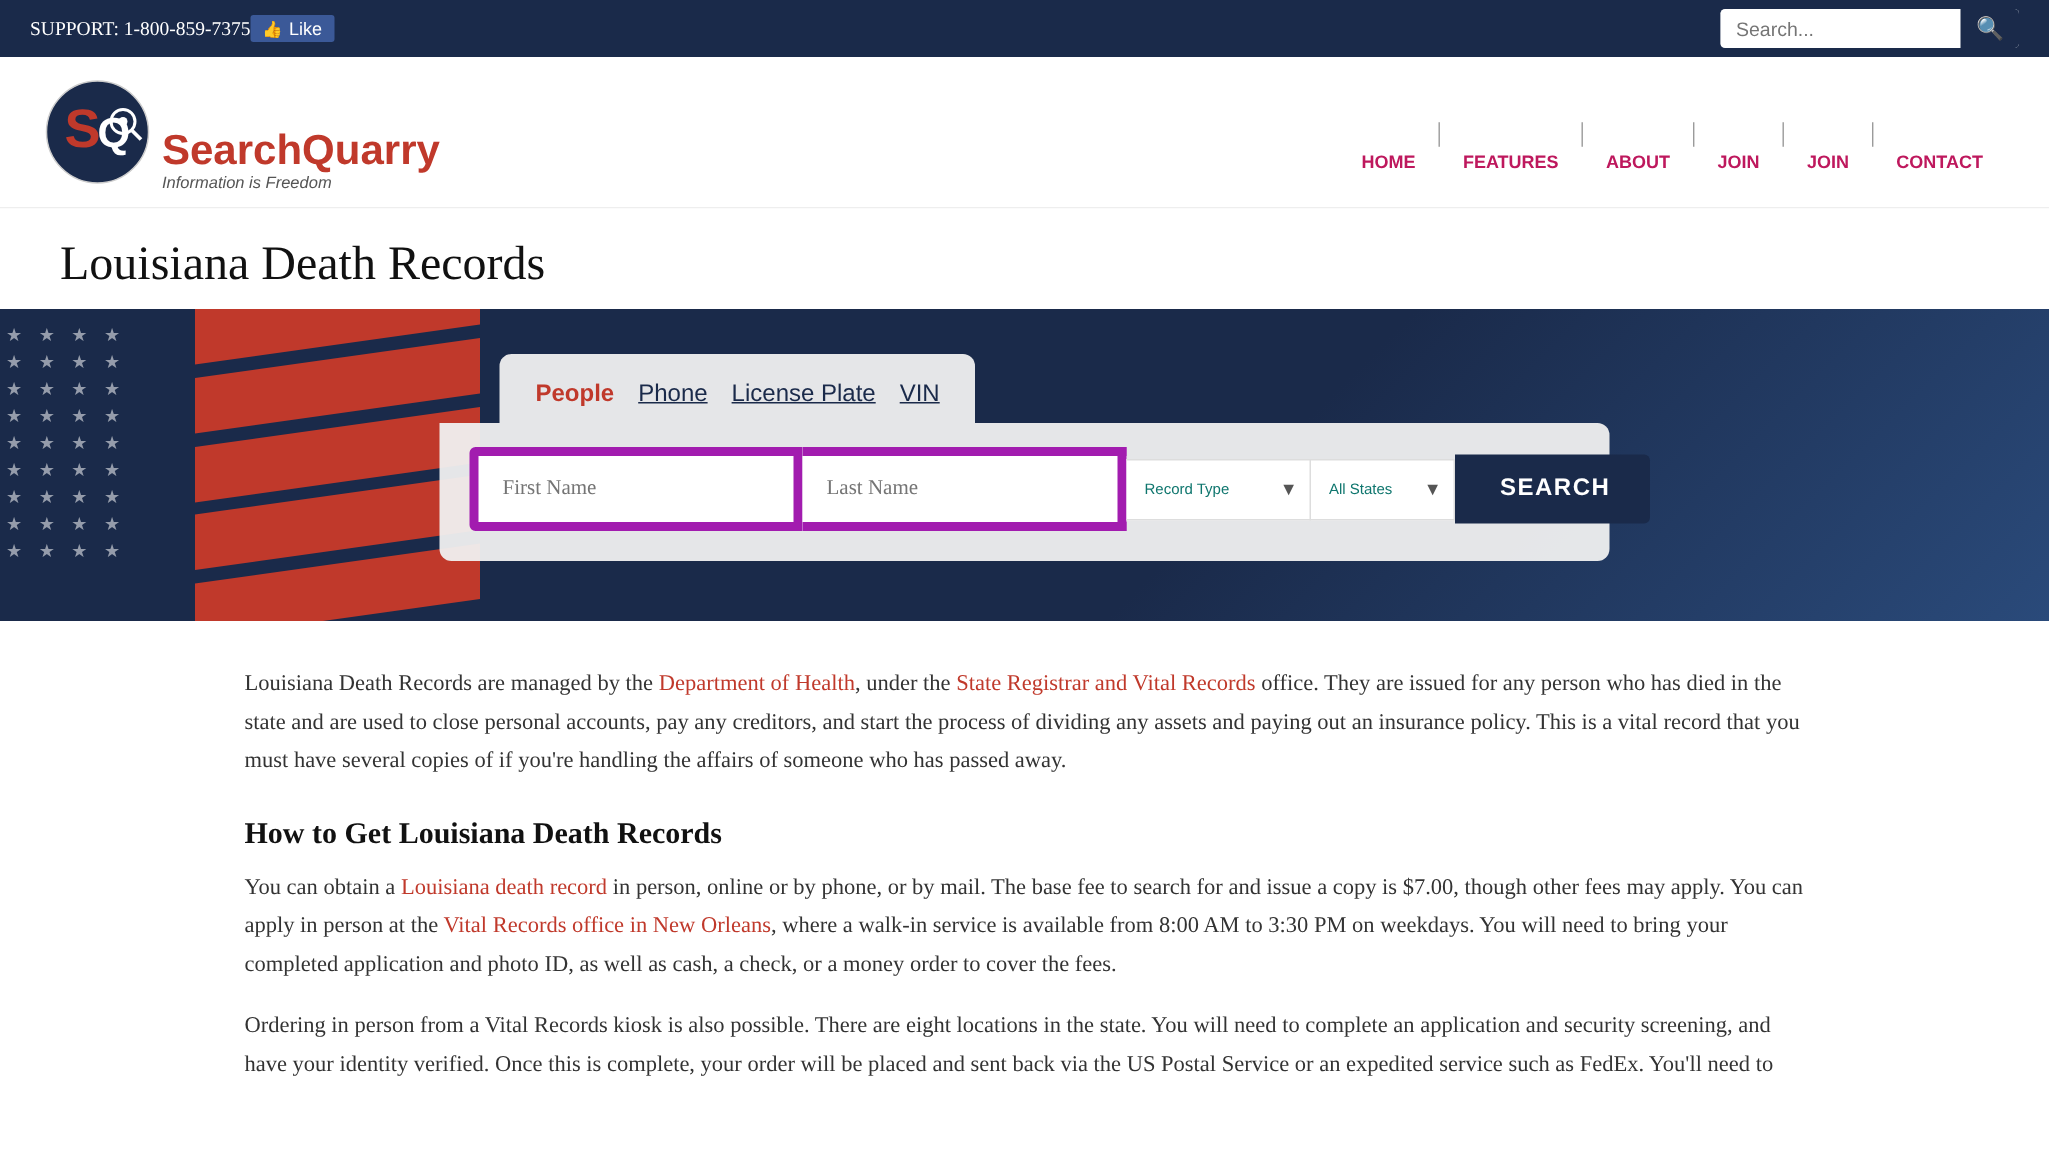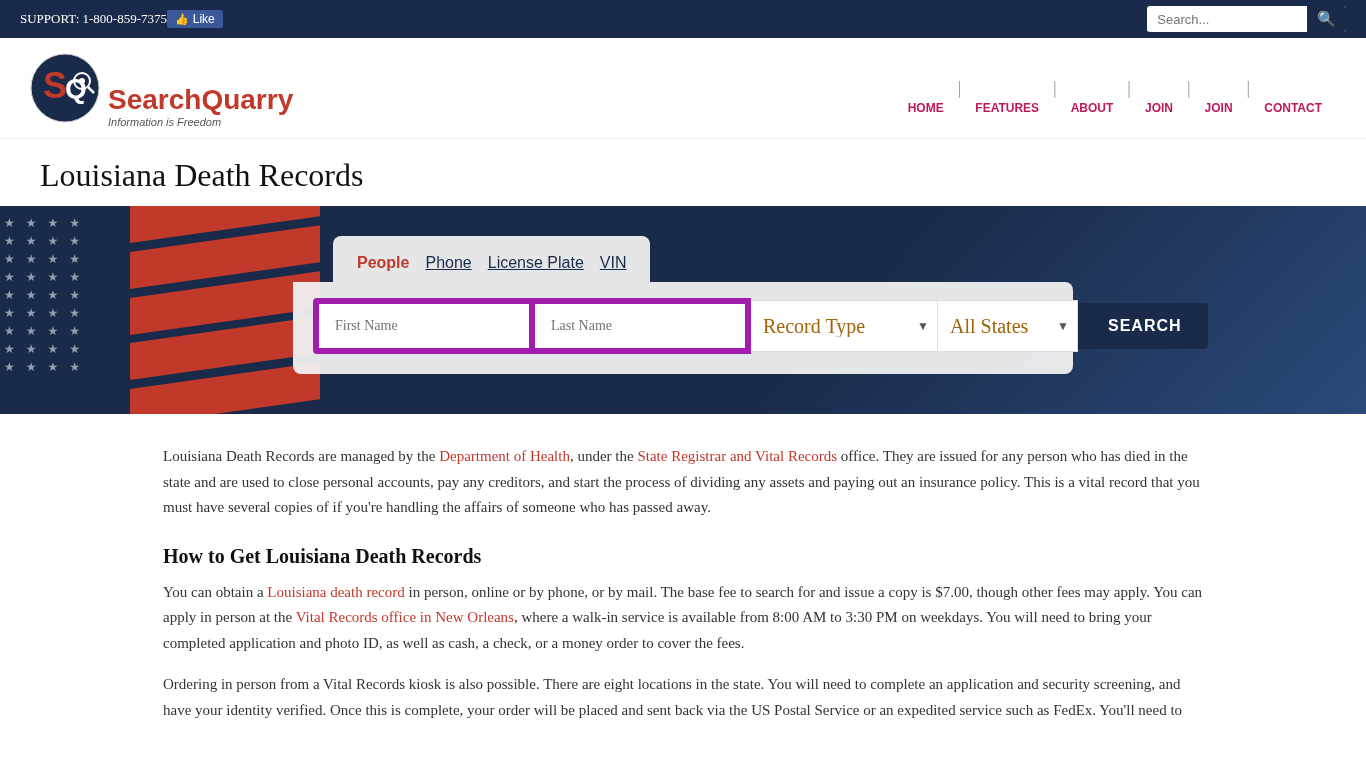"Record Type" .select-wrapper select { color: #a16207 -> #0f766e; font-family: Liberation Serif, serif -> Liberation Sans, sans-serif; font-size: 20px -> 10px }
